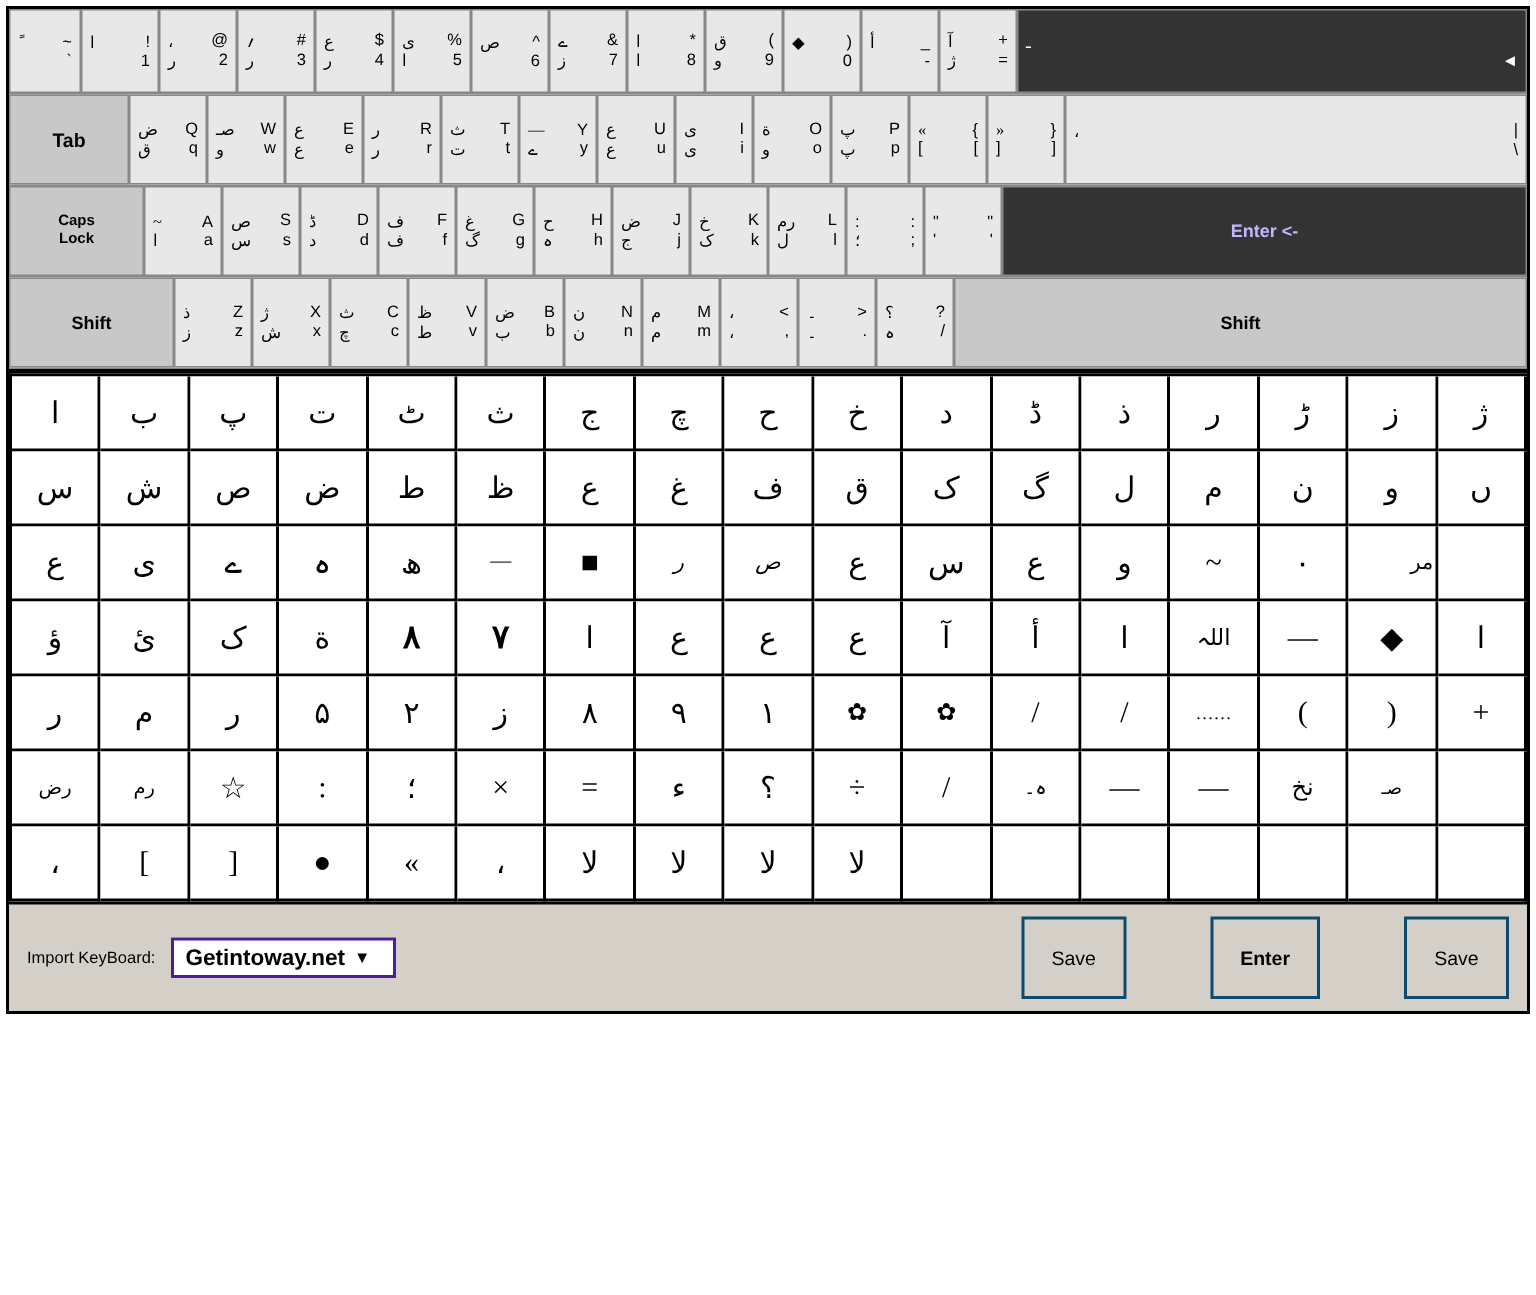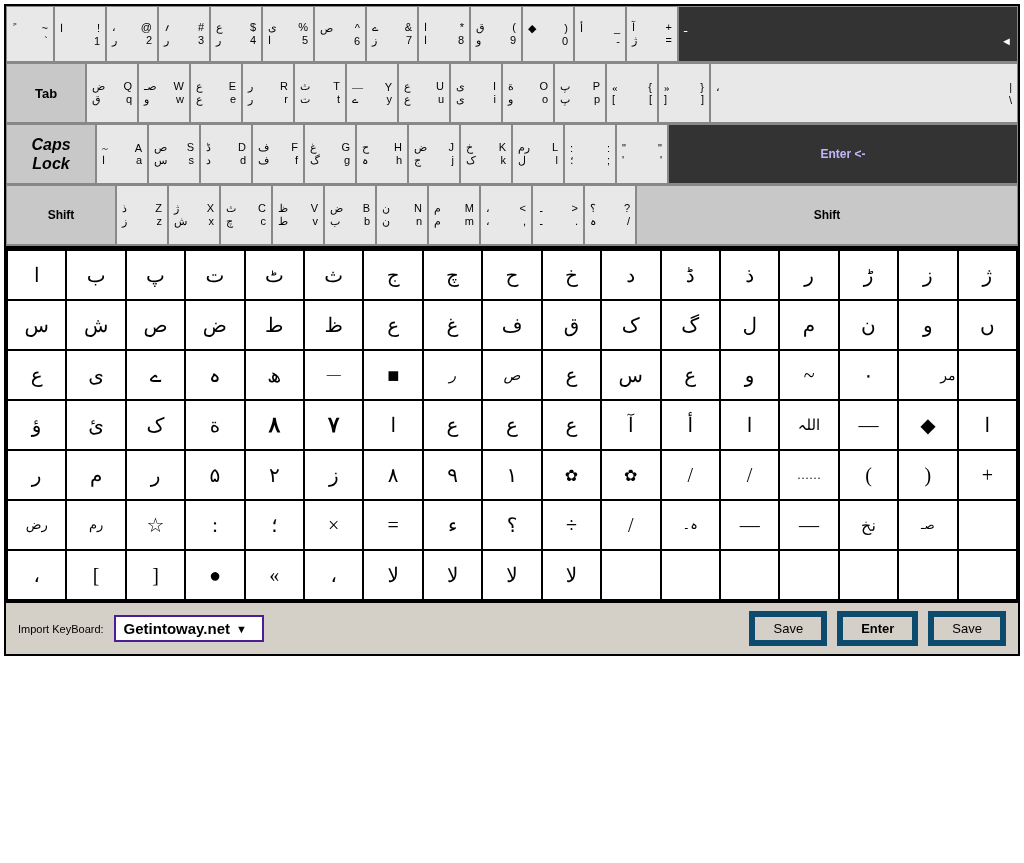"Caps" div.key { font-size: 16px -> 10px; font-style: italic -> none }
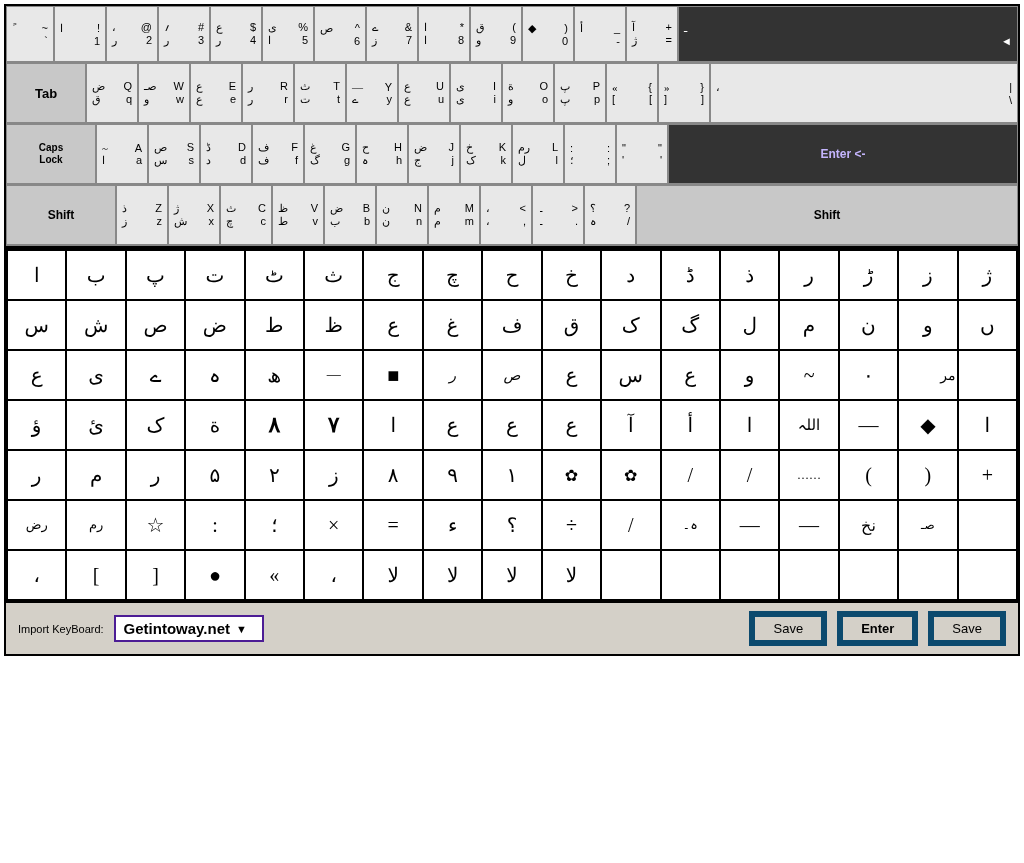"Save" .toolbar-btn { border: 6px solid #0c4a6e -> 2px solid #0c4a6e; margin-left: none -> 46px; padding: 4px 18px -> 18px 18px }
